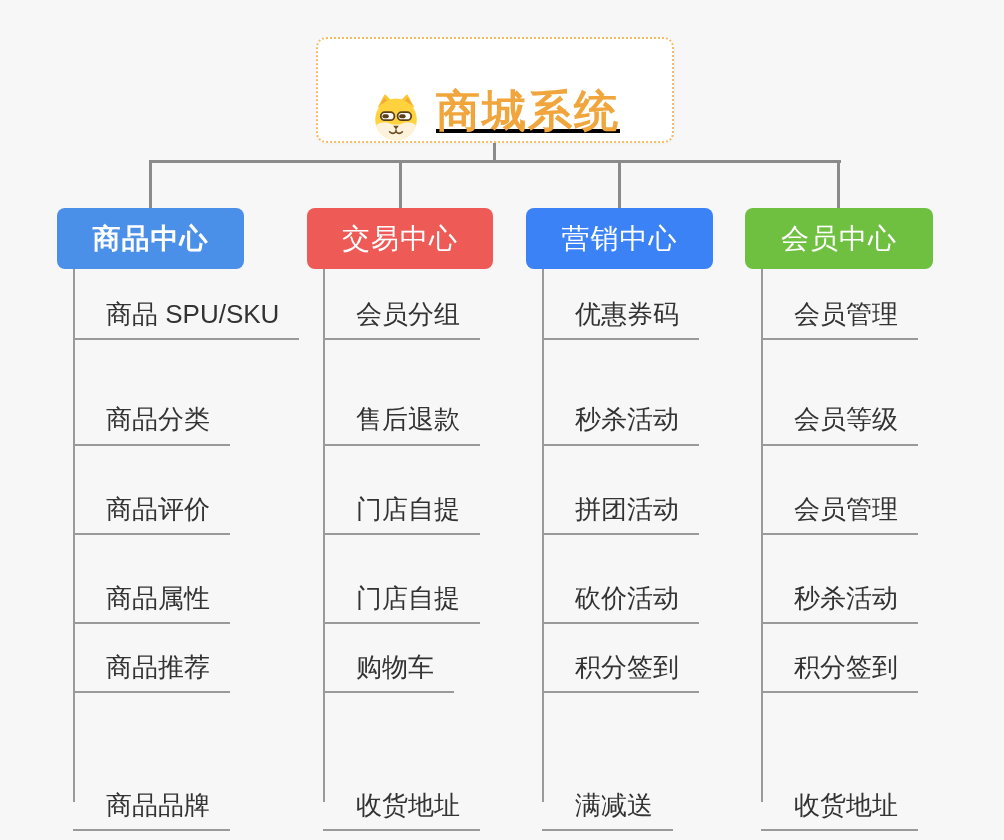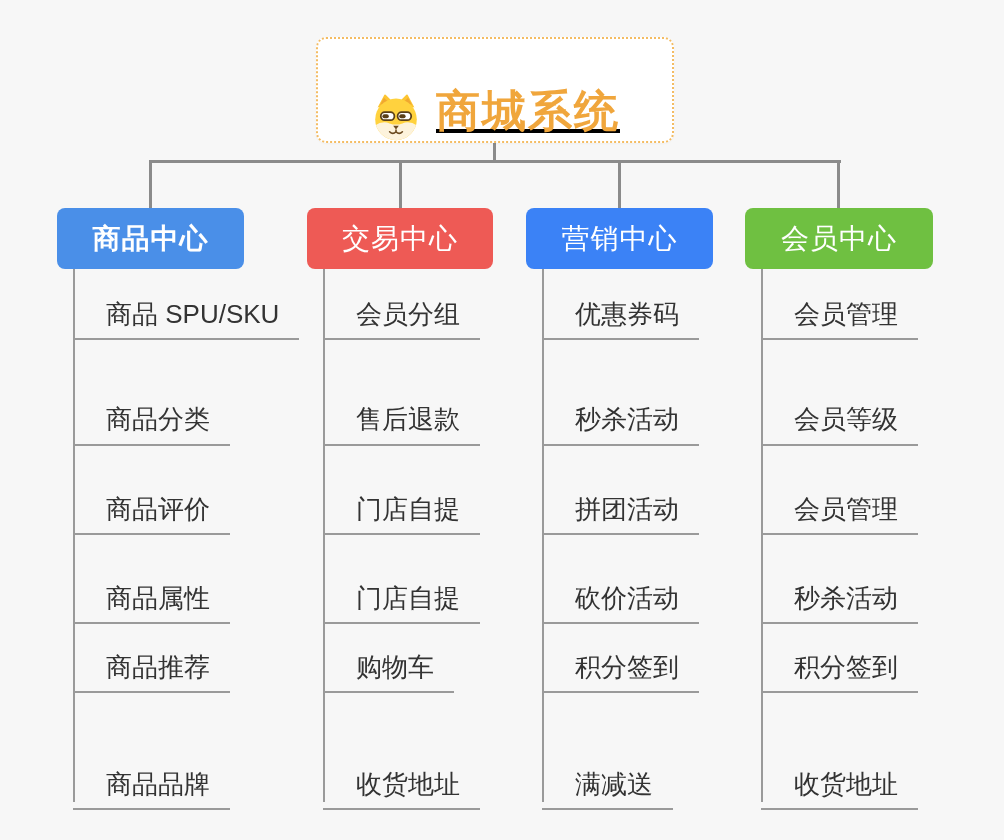"商品品牌" .r5 { top: 498px -> 519px }
